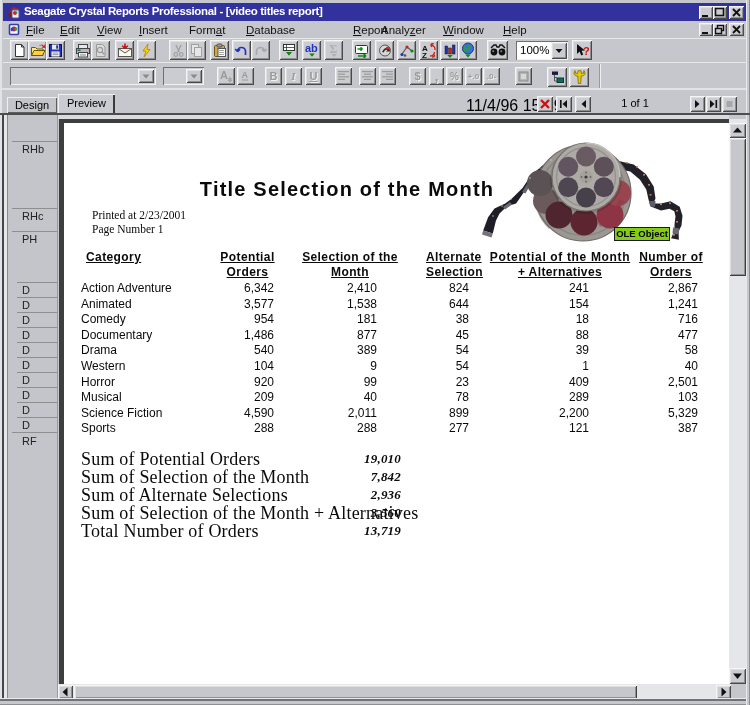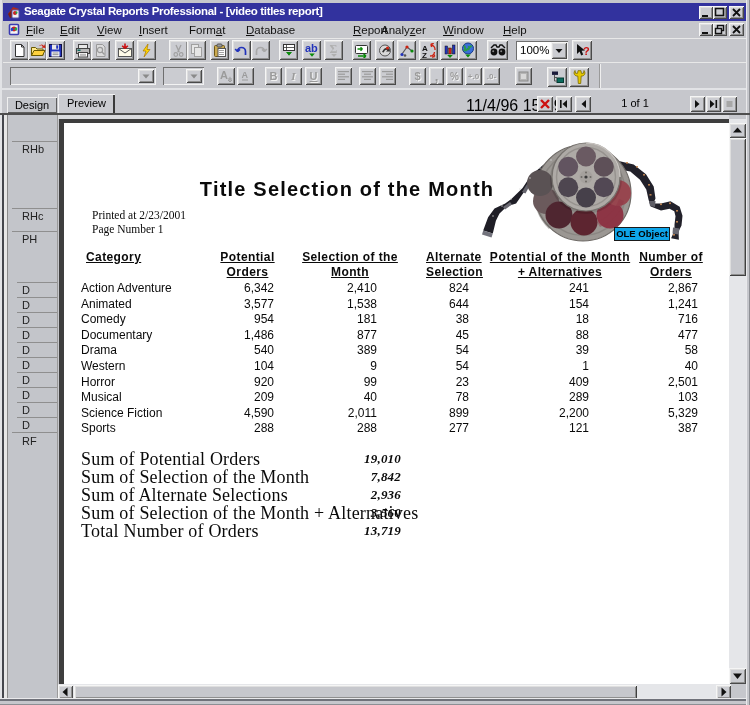"OLE Object" div.abs { background: #0ea5e9 -> #84cc16 }
